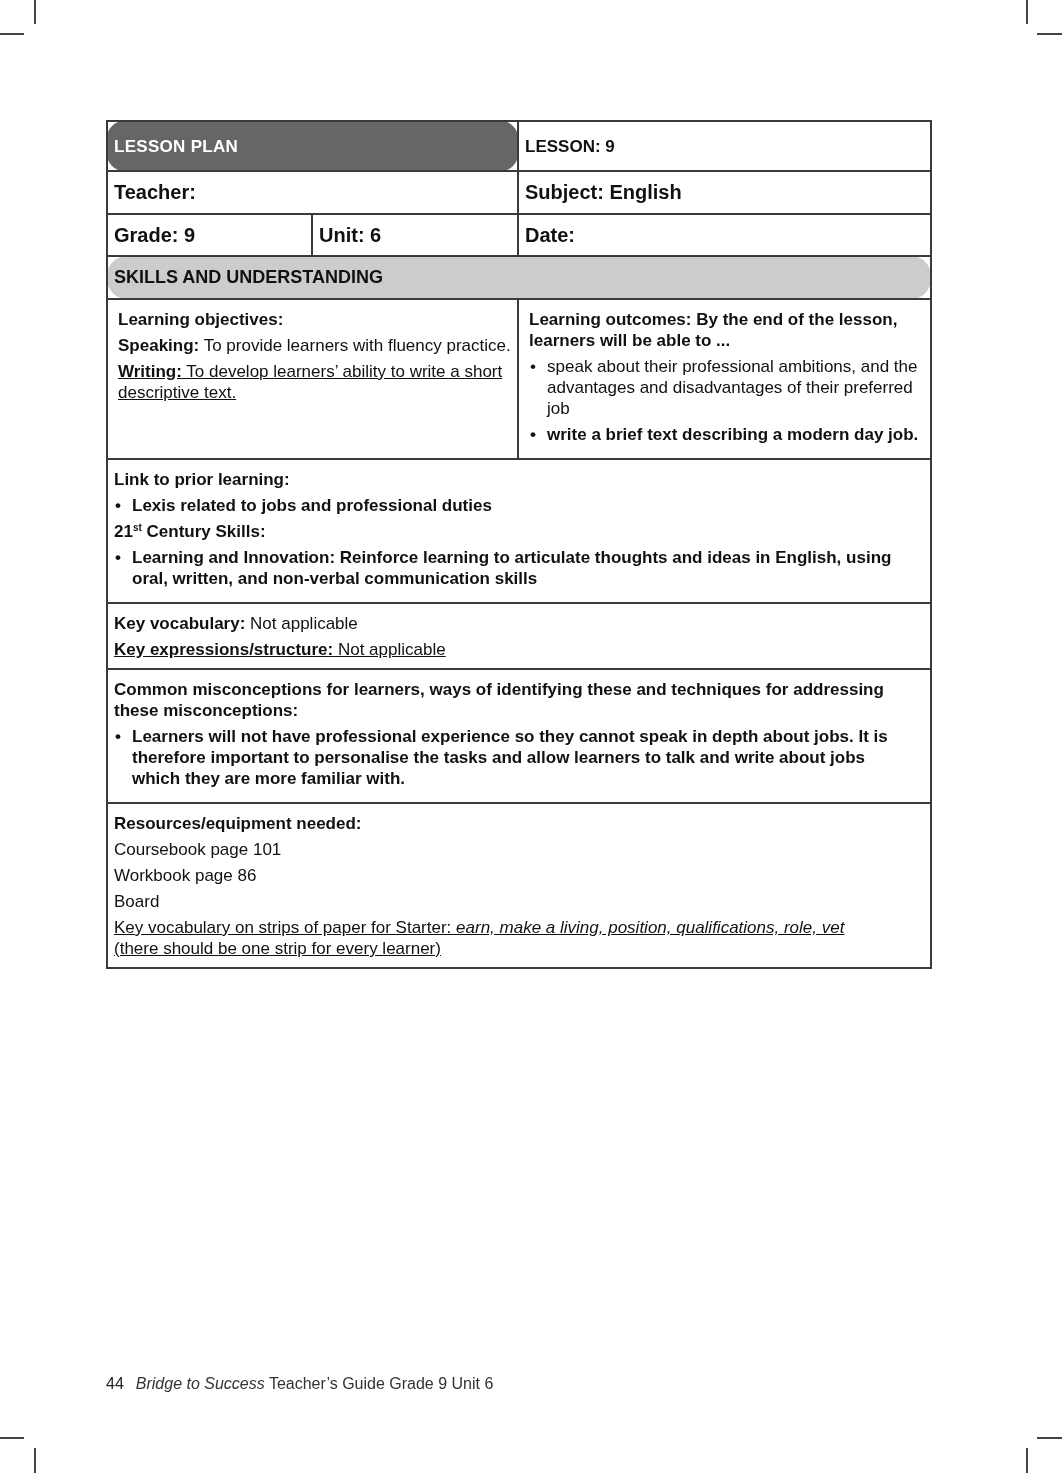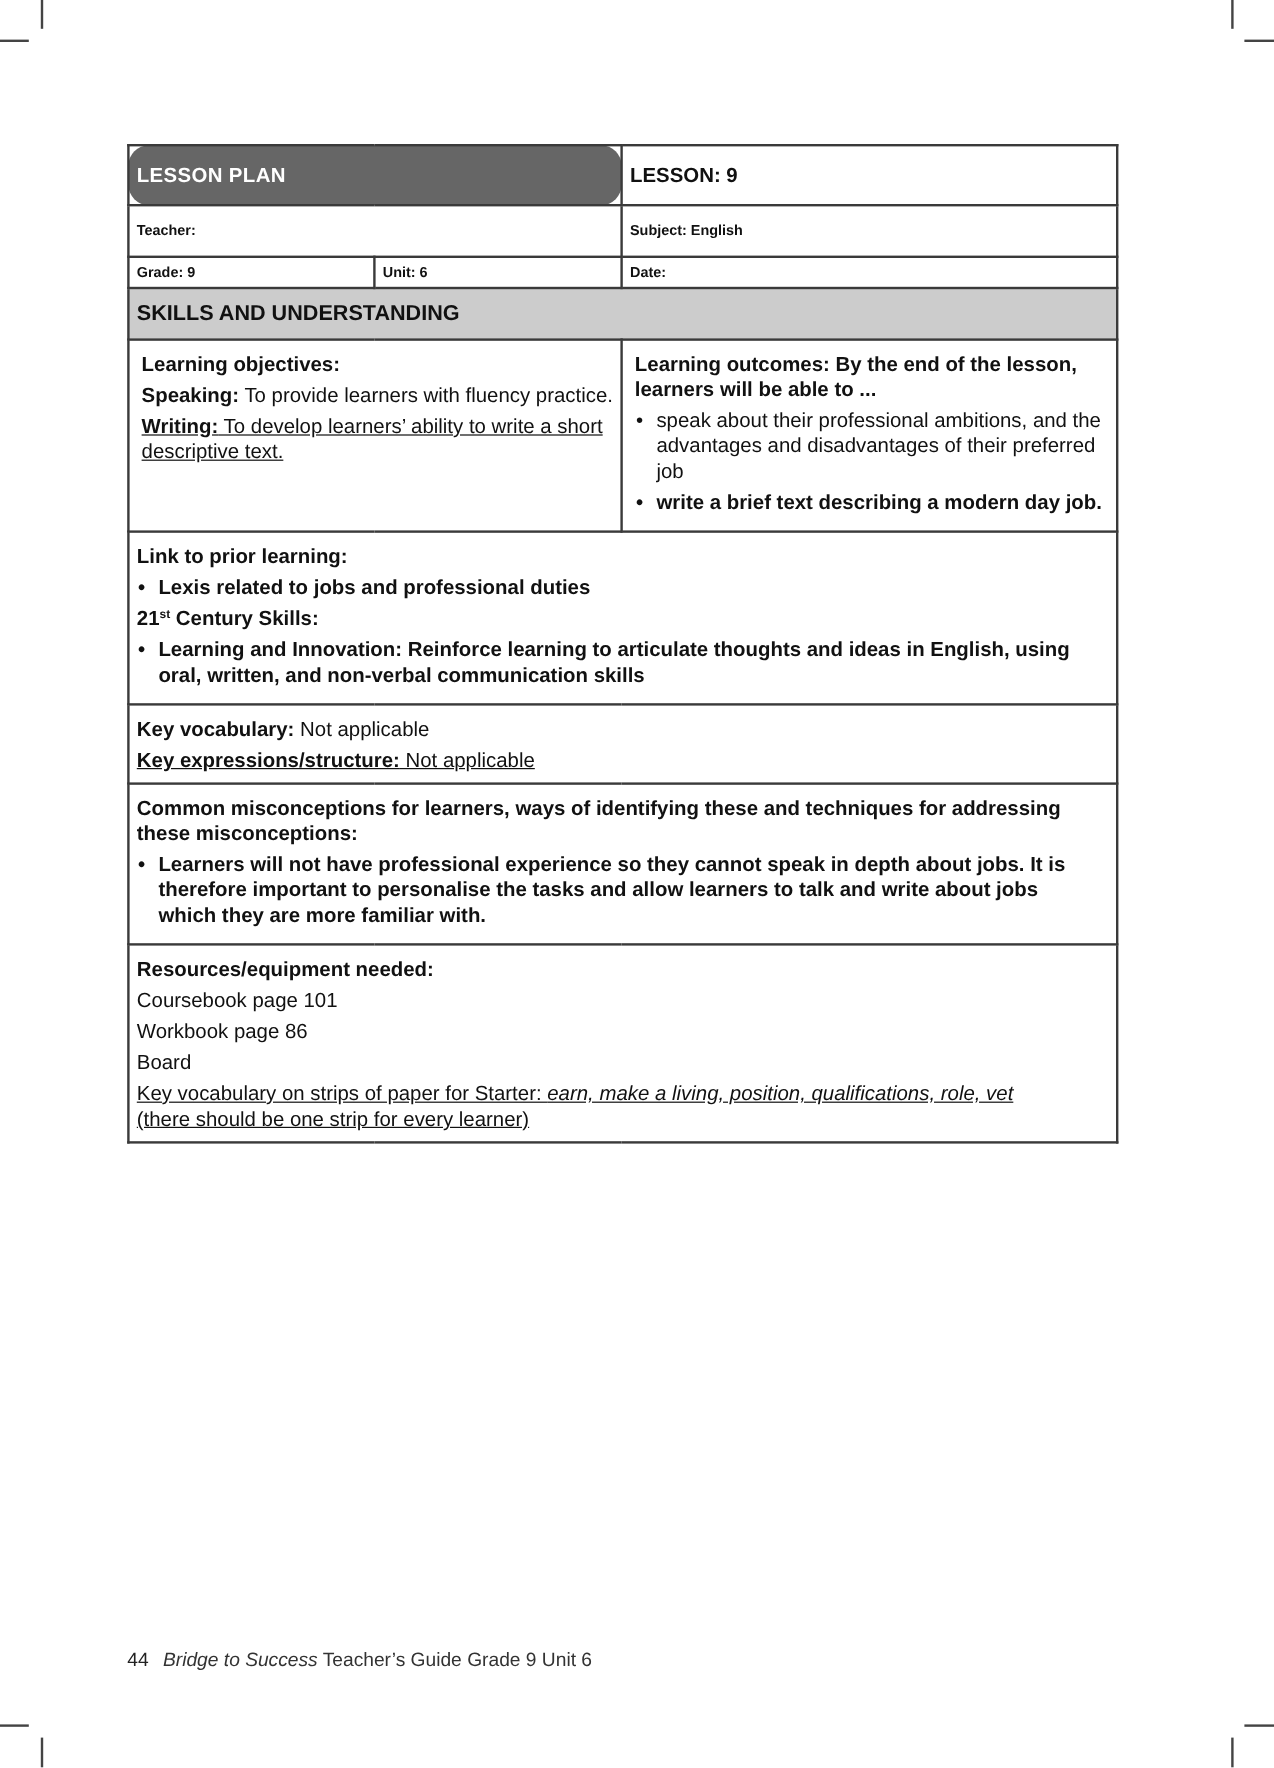"Teacher:" .row-small td { font-size: 12px -> 20px }
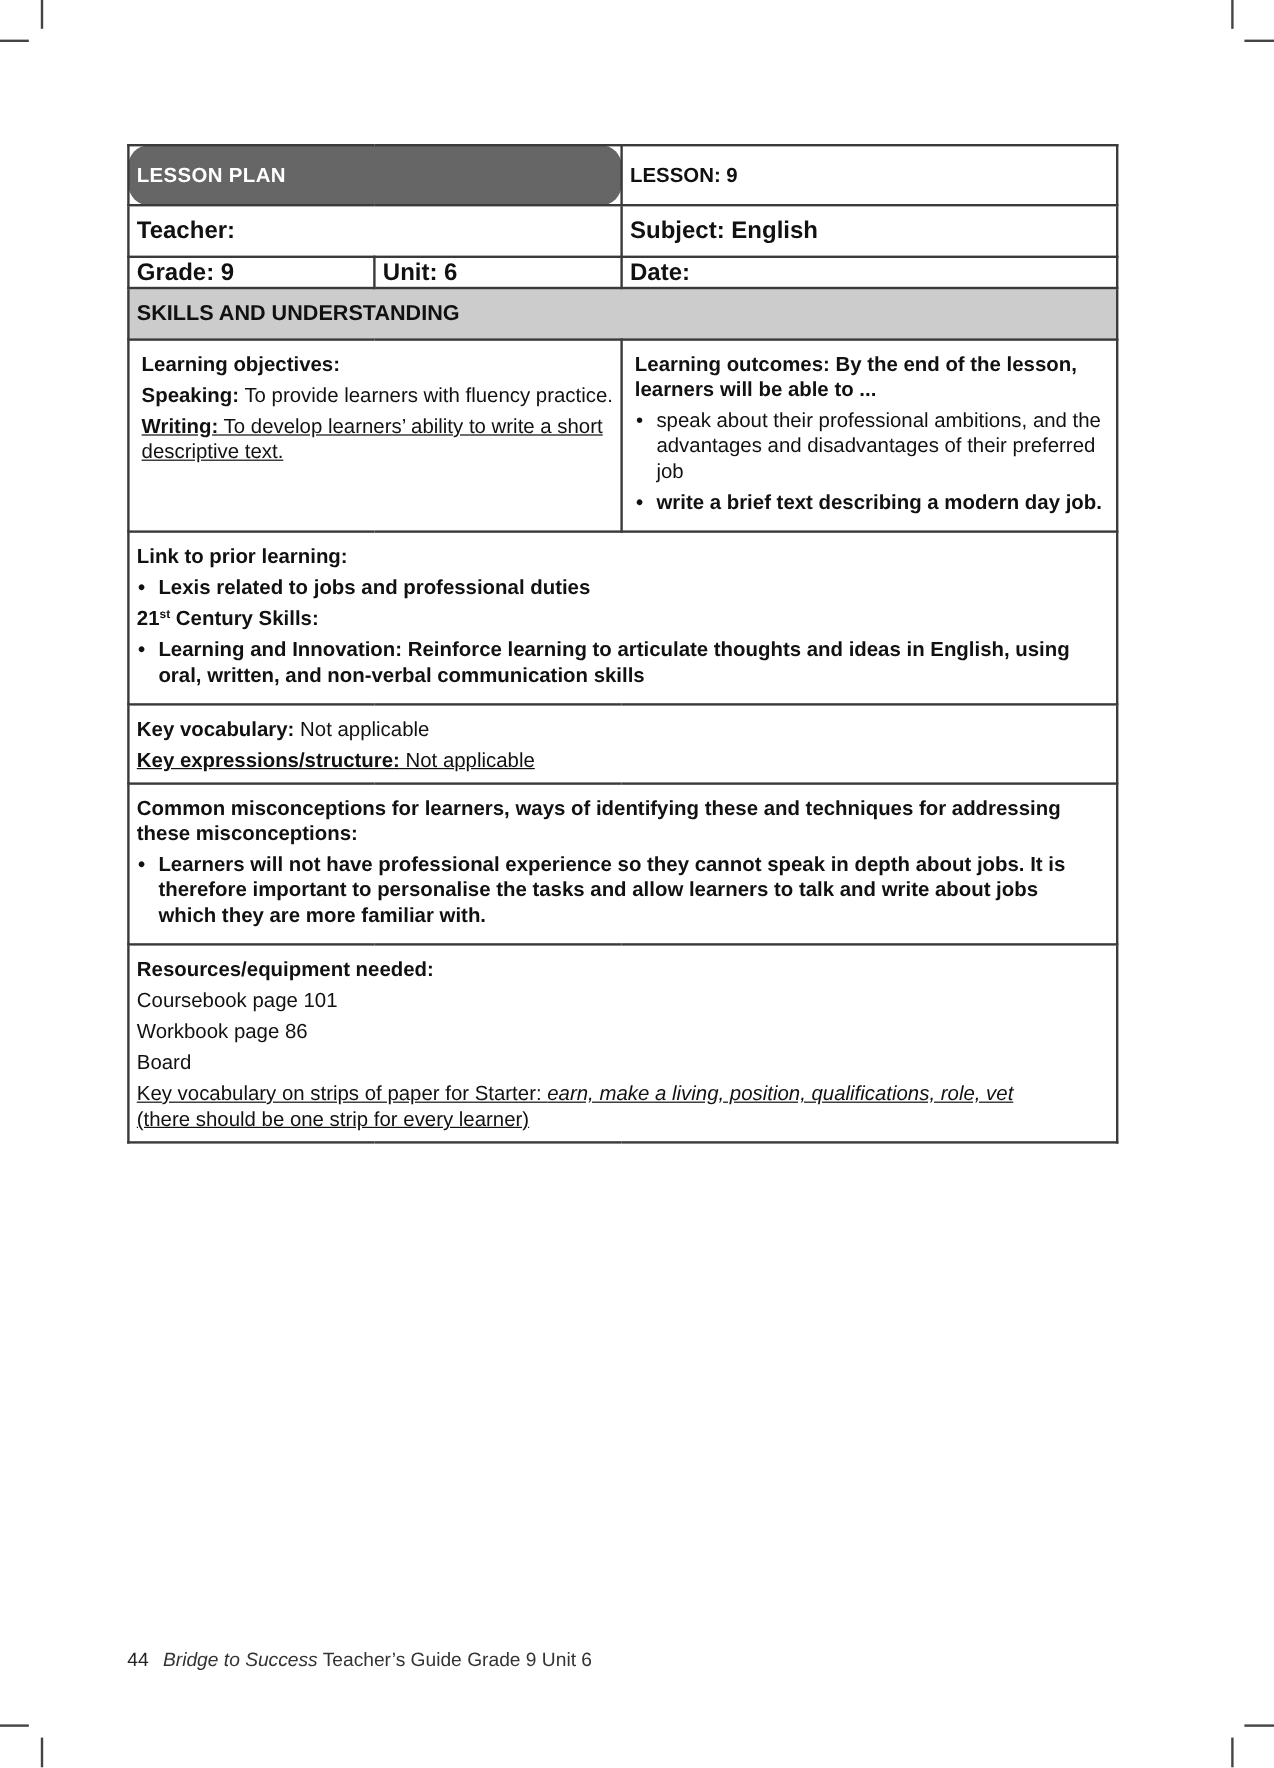"Grade: 9" .row-small.grade td { height: 26px -> 42px }
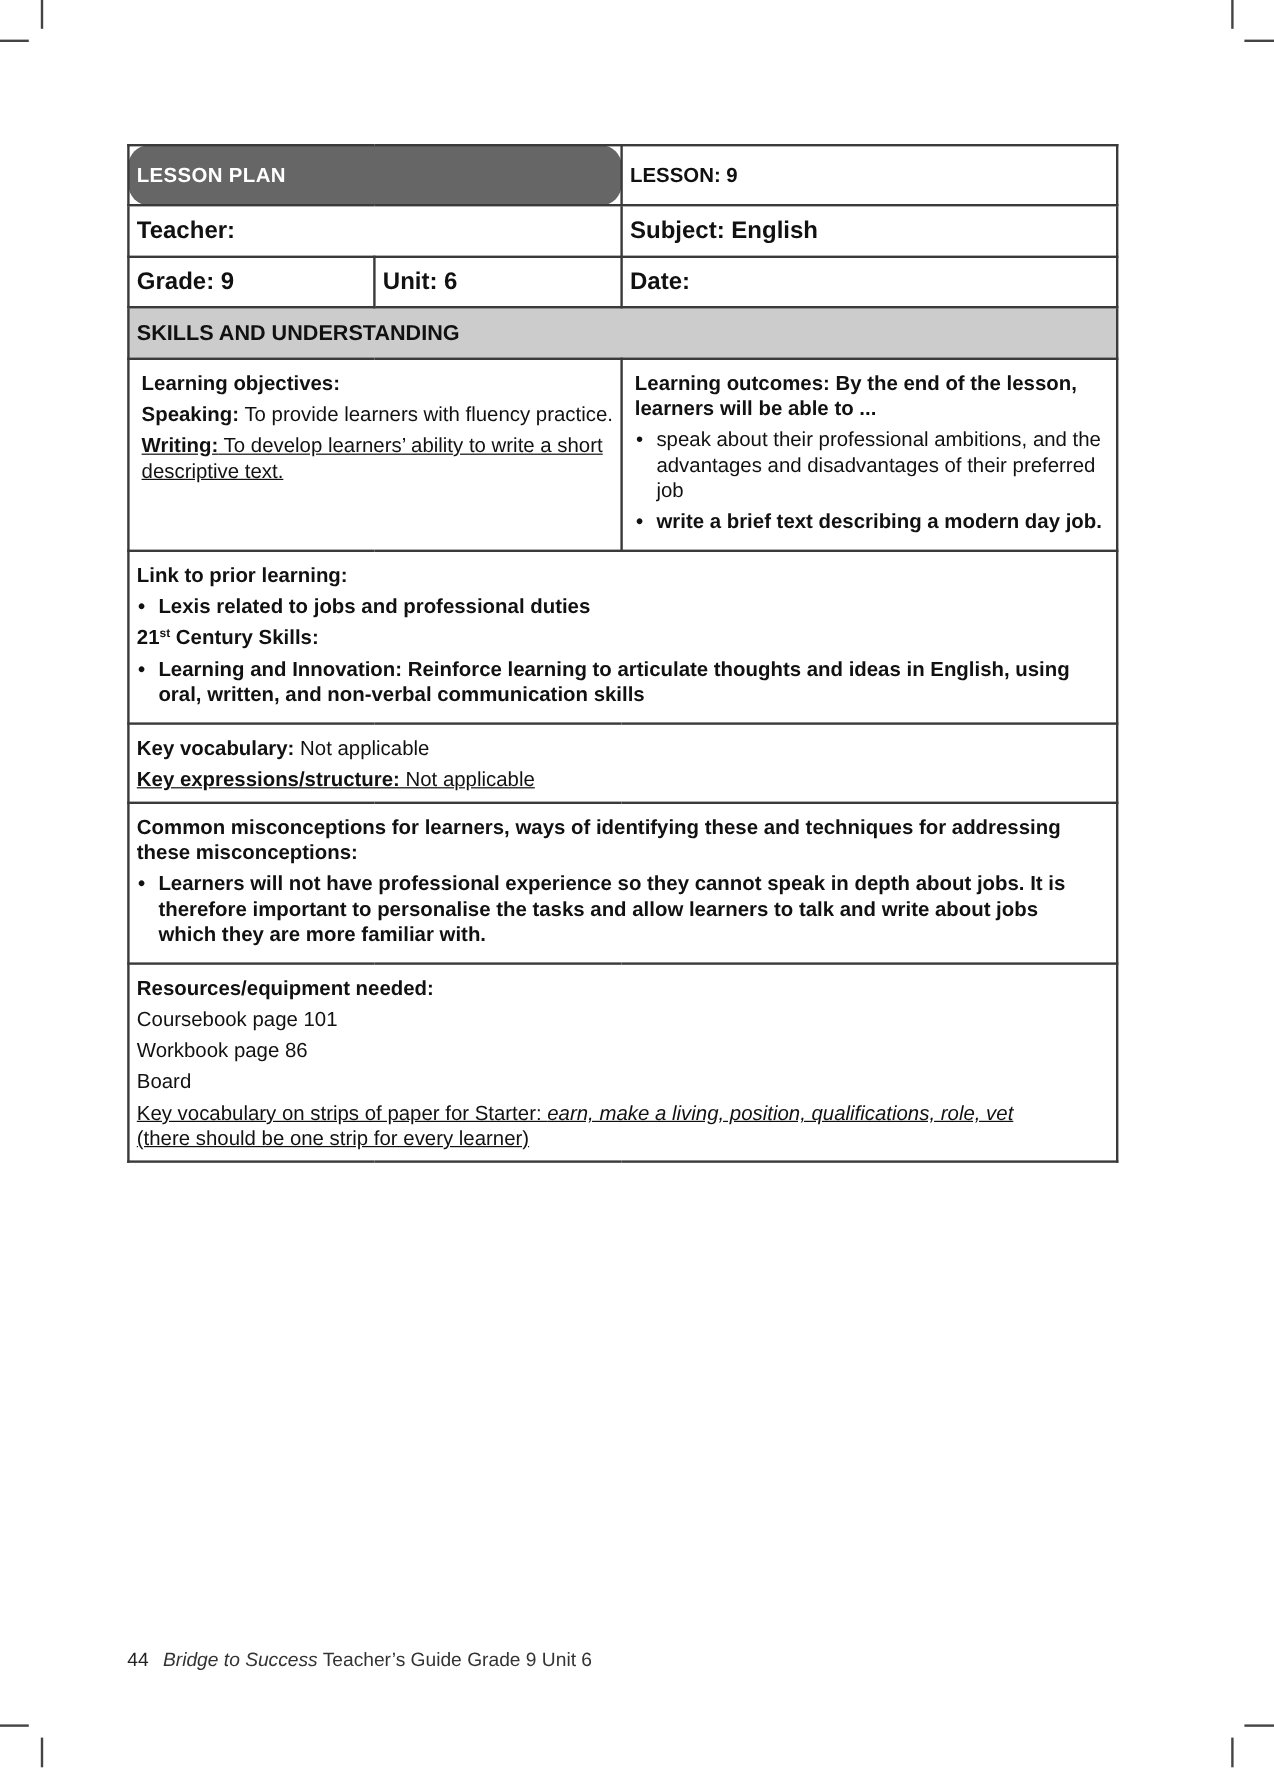"SKILLS AND UNDERSTANDING" .row-section td { border-radius: none -> 20px }
